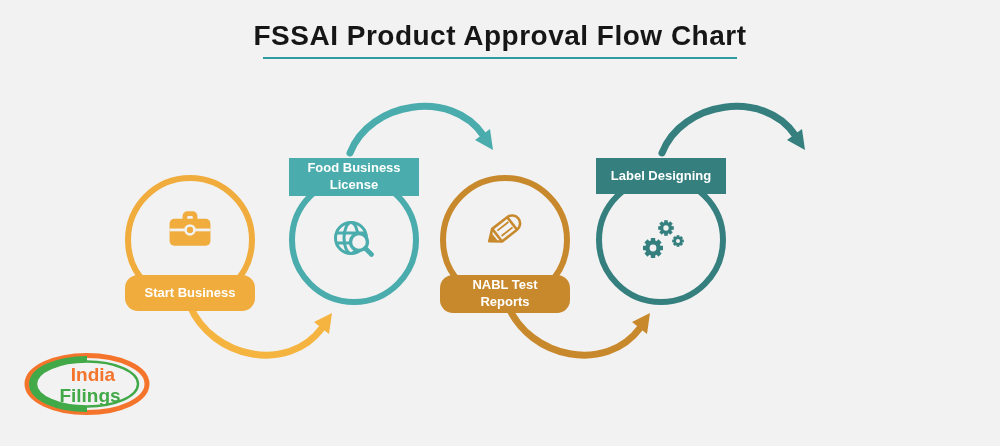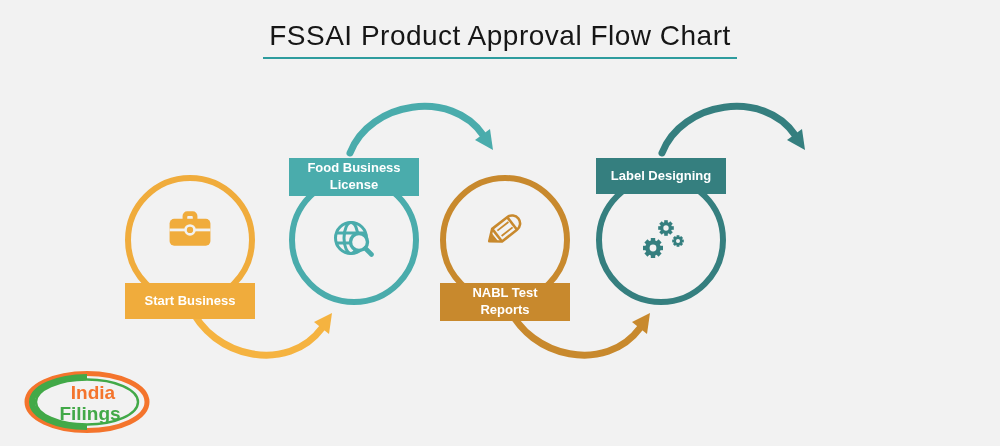"FSSAI Product Approval Flow Chart" .title { font-weight: 400 -> 700 }
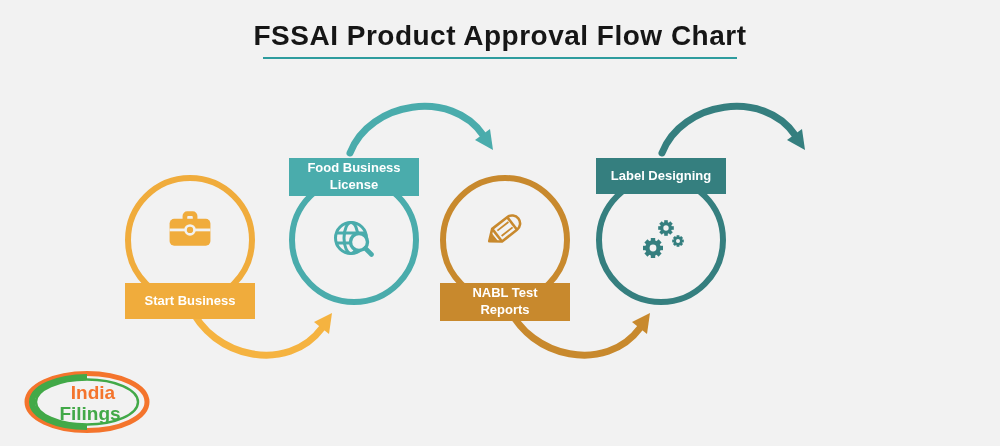"Start Business" .bar-bottom { border-radius: none -> 13px; top: 108px -> 100px }
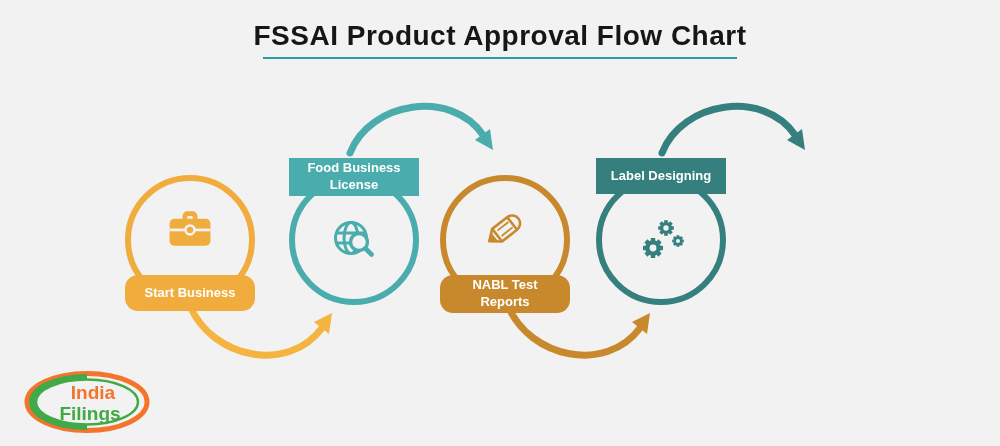"India" .logo { top: 370px -> 352px }
